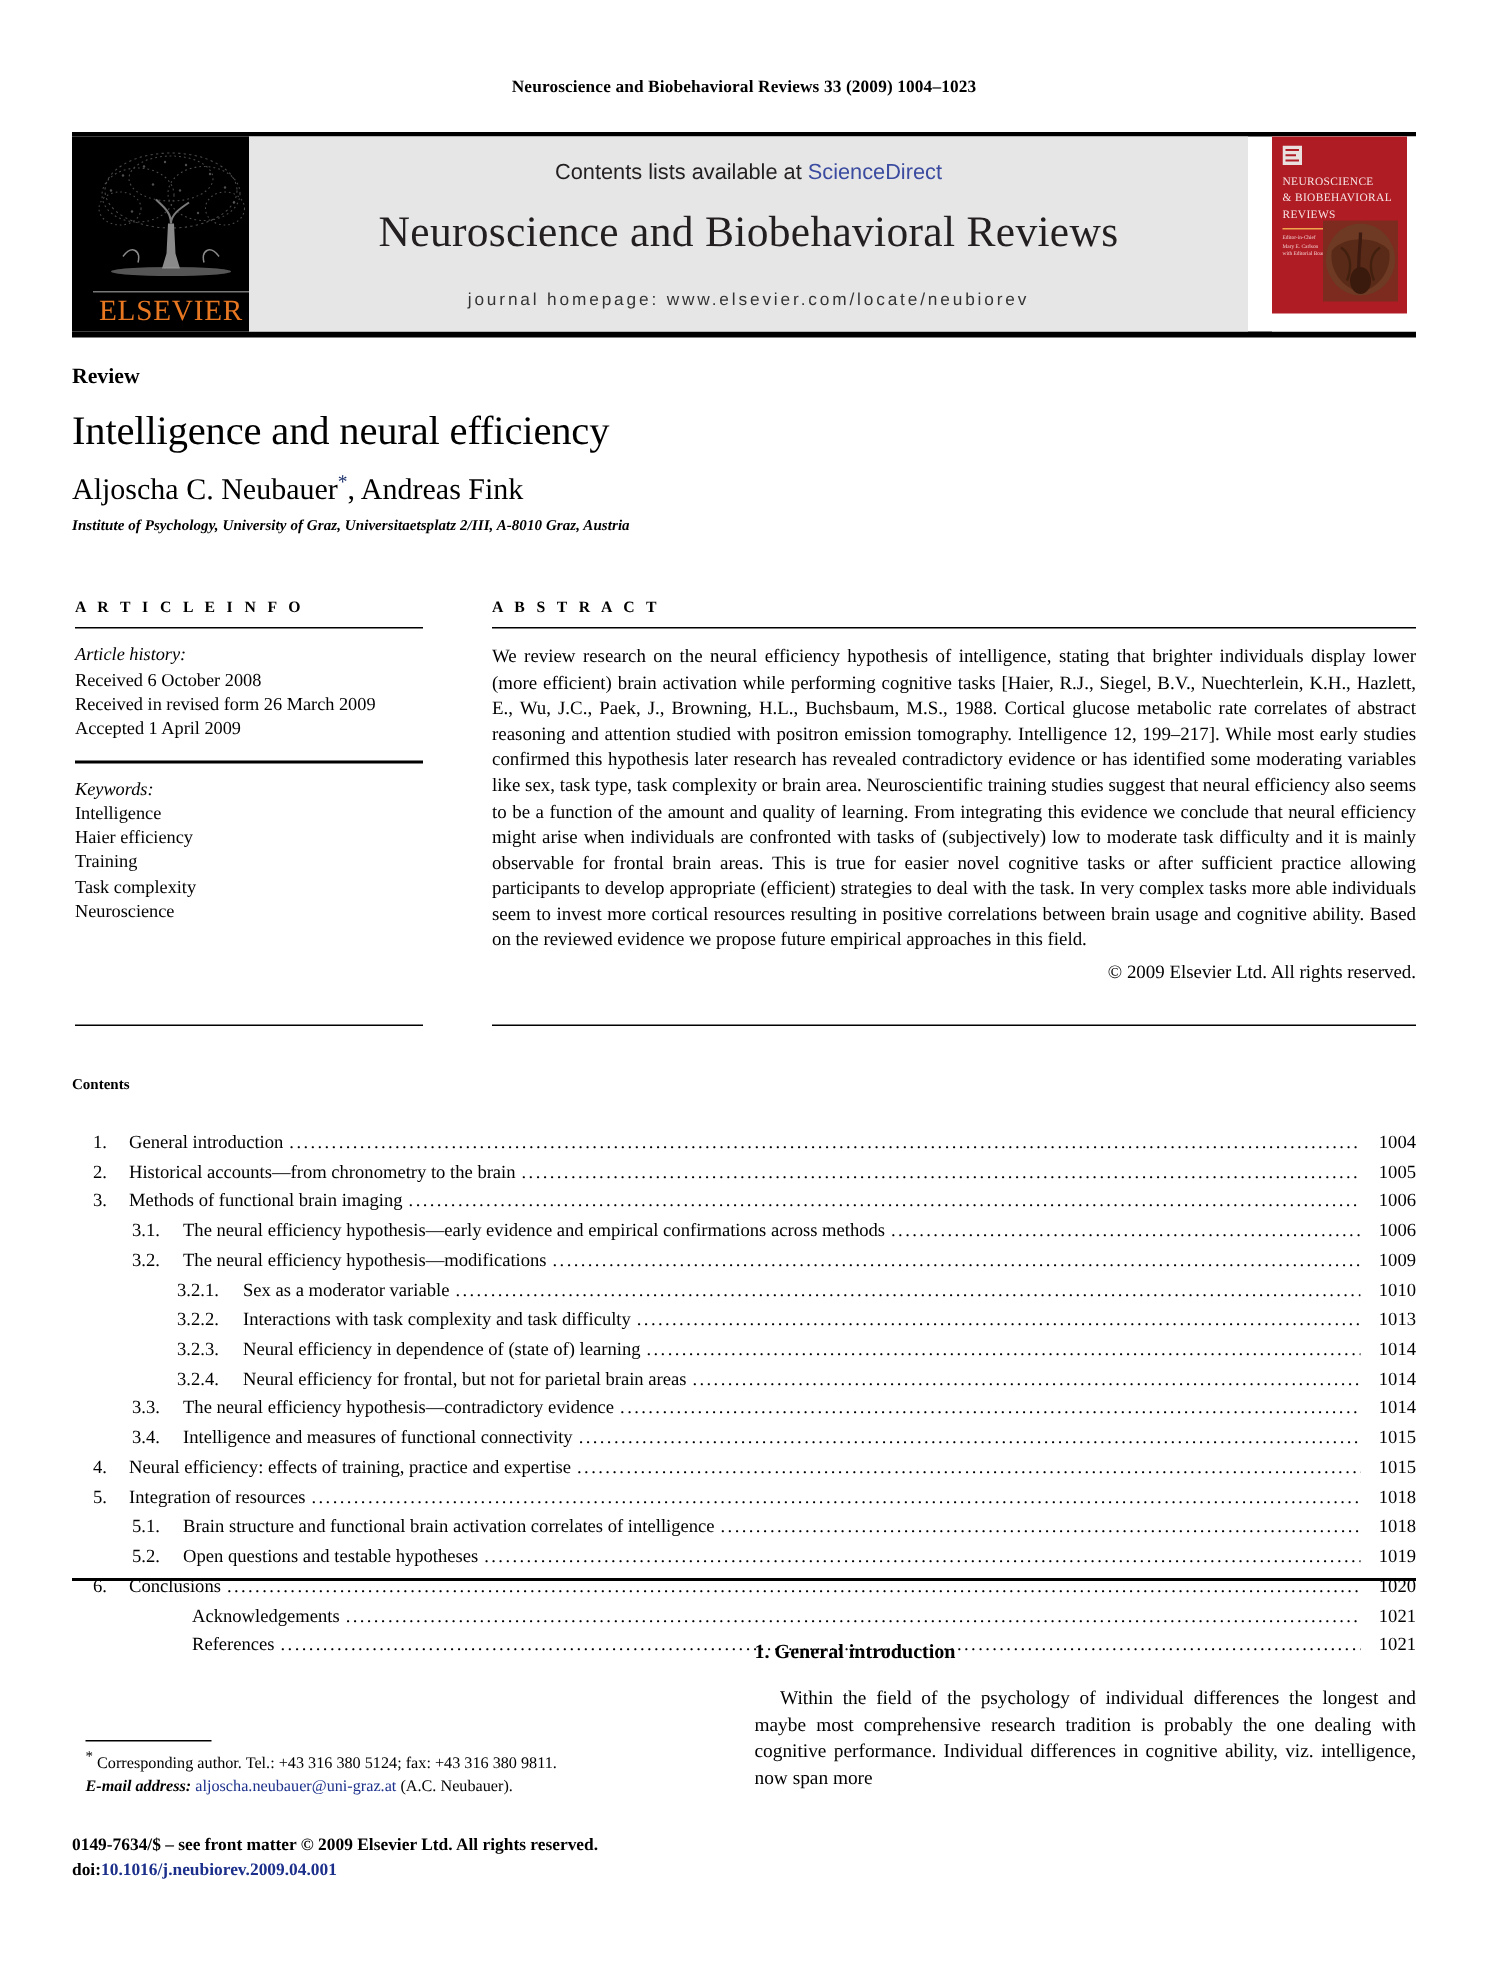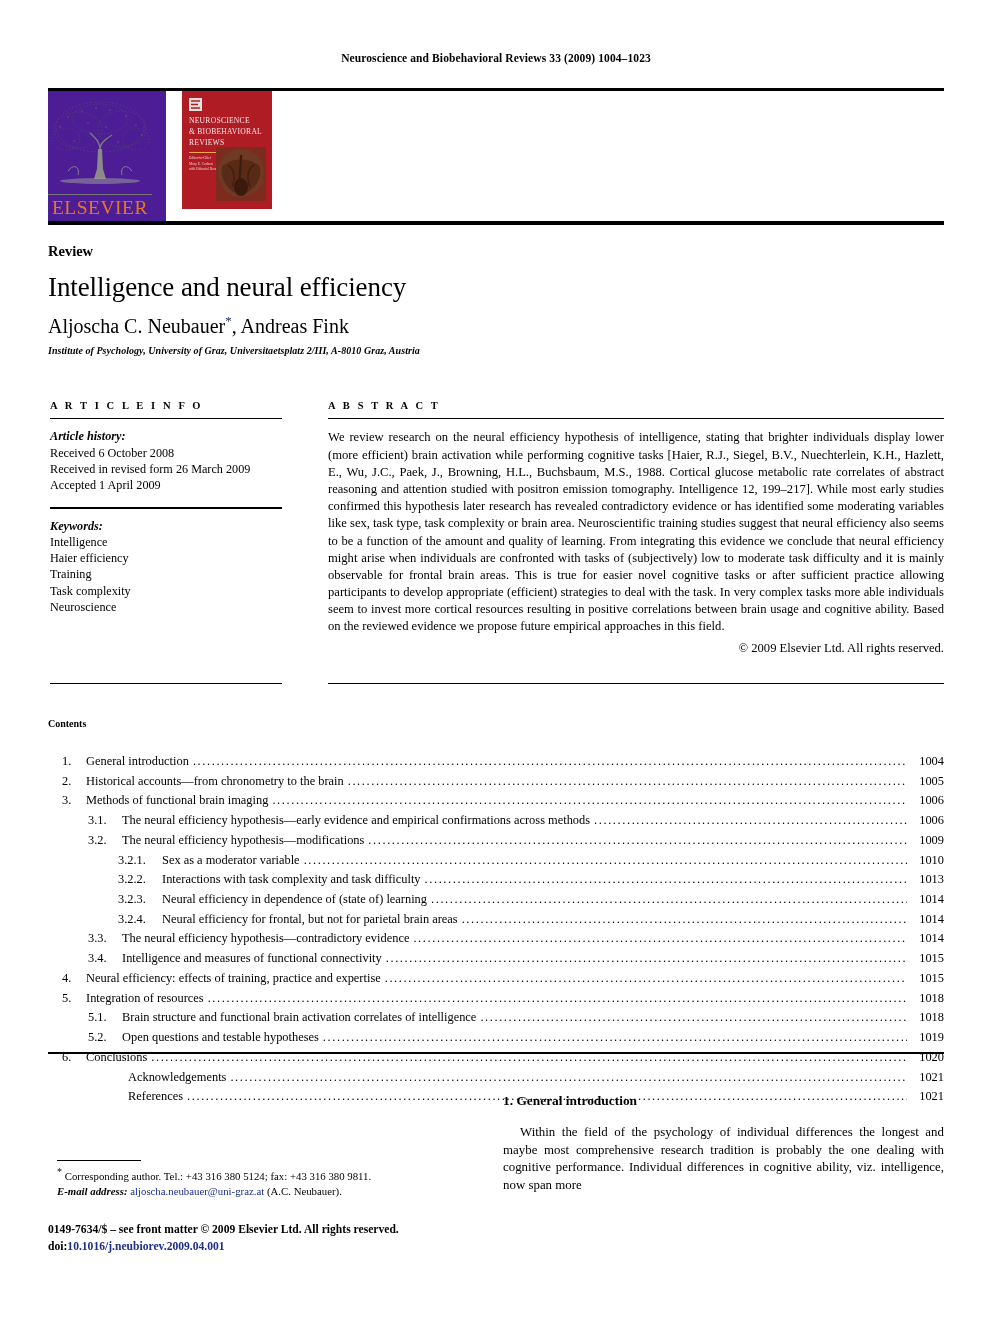"Contents lists available at" div.masthead-center { html: none -> <div> <div><span>Contents lists available at </span><span>ScienceDirect</span></div> <div>Neuroscience and Biobehavioral Reviews</div> <div>journal homepage: www.elsevier.com/locate/neubiorev</div> </div> }
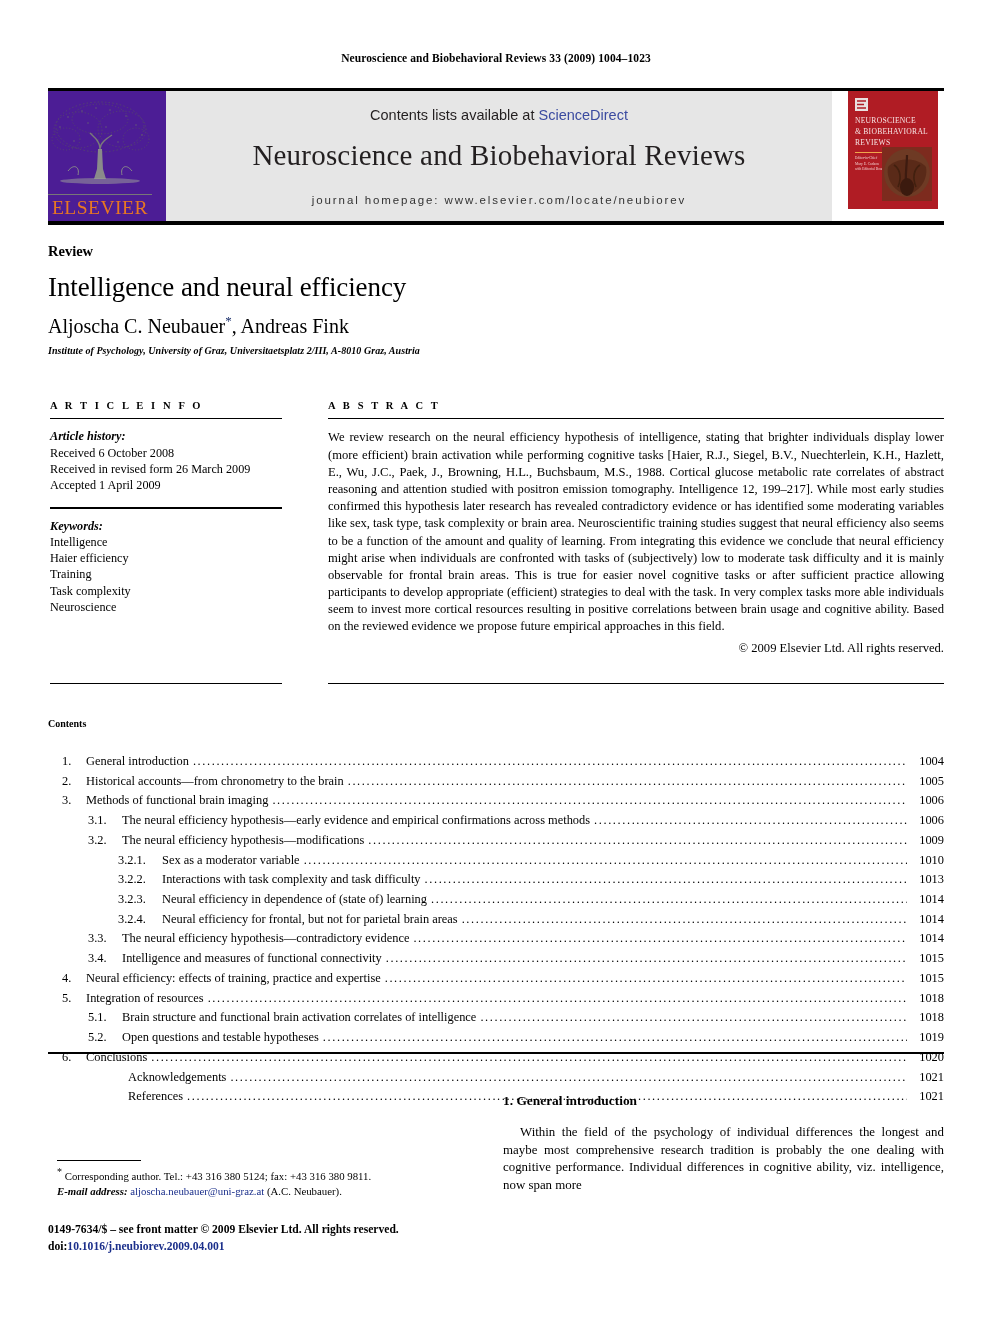"ELSEVIER" .elsevier-logo { align-items: flex-start -> flex-end; background: #4c1d95 -> #000000 }
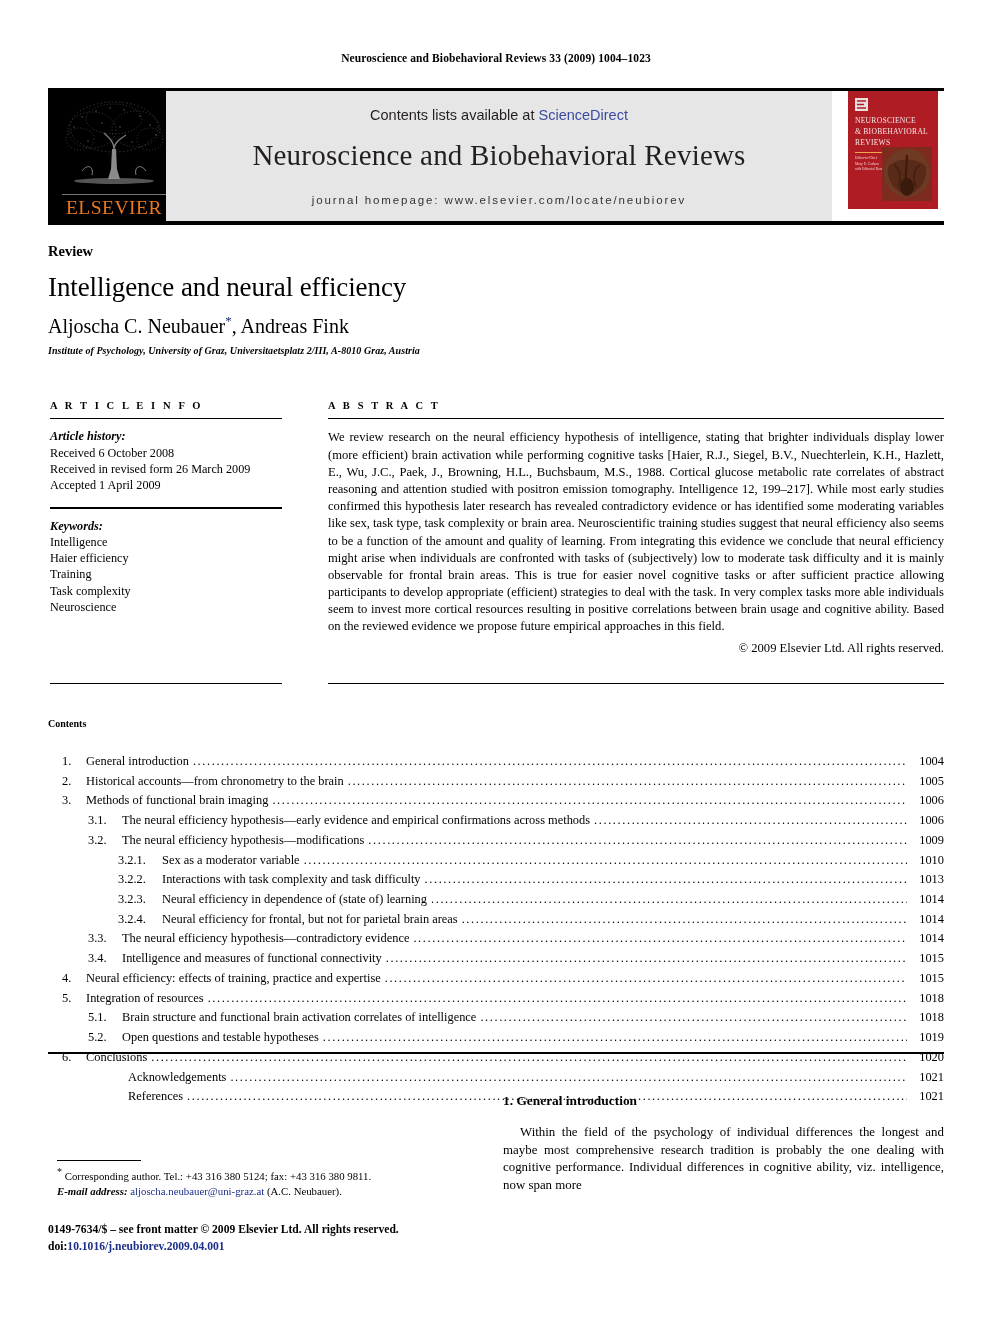"Article history:" .info-label { font-weight: bold -> normal }
